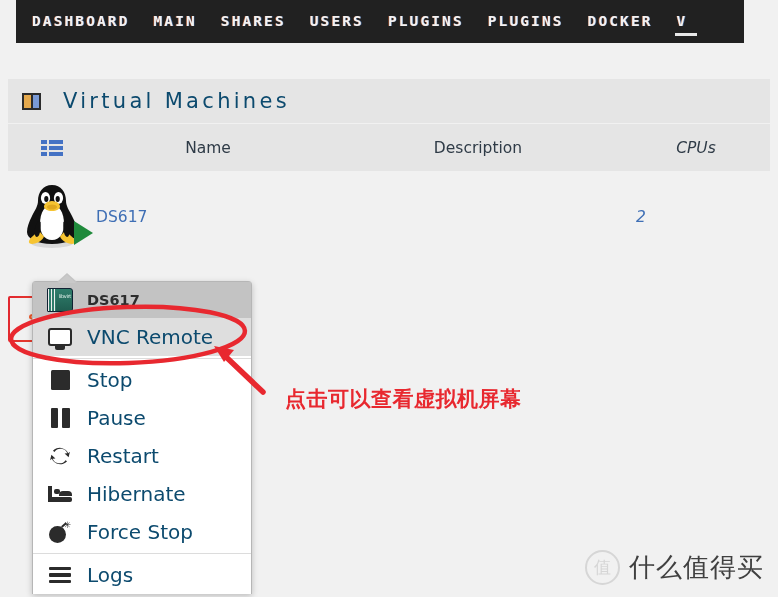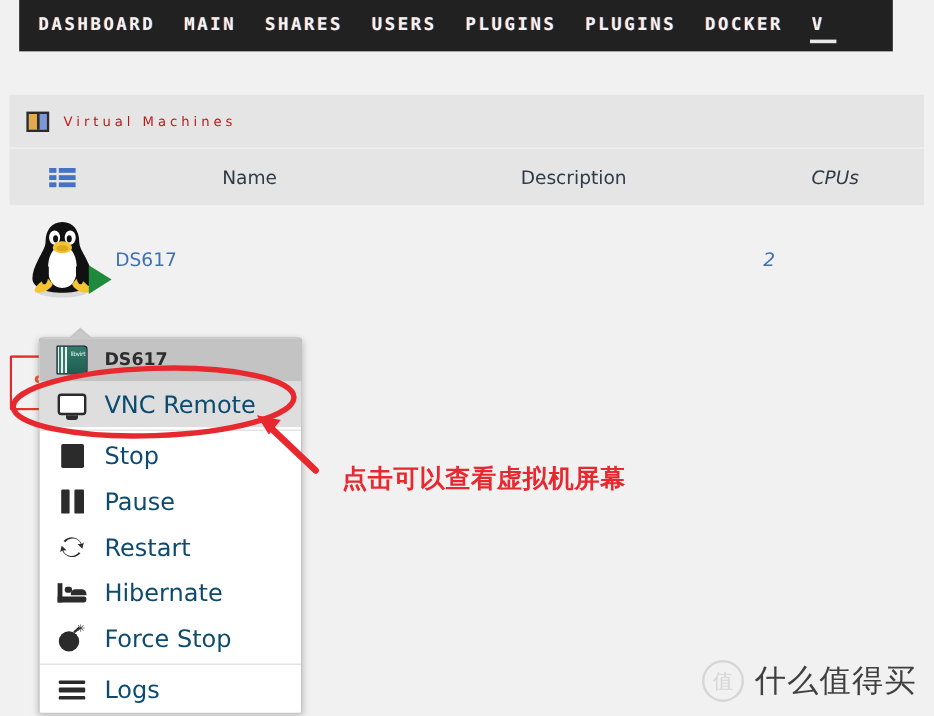"Virtual Machines" .panel-title .title-text { color: #b91c1c -> #0c4a6e; font-size: 11px -> 21px; margin-left: 12px -> 22px }
